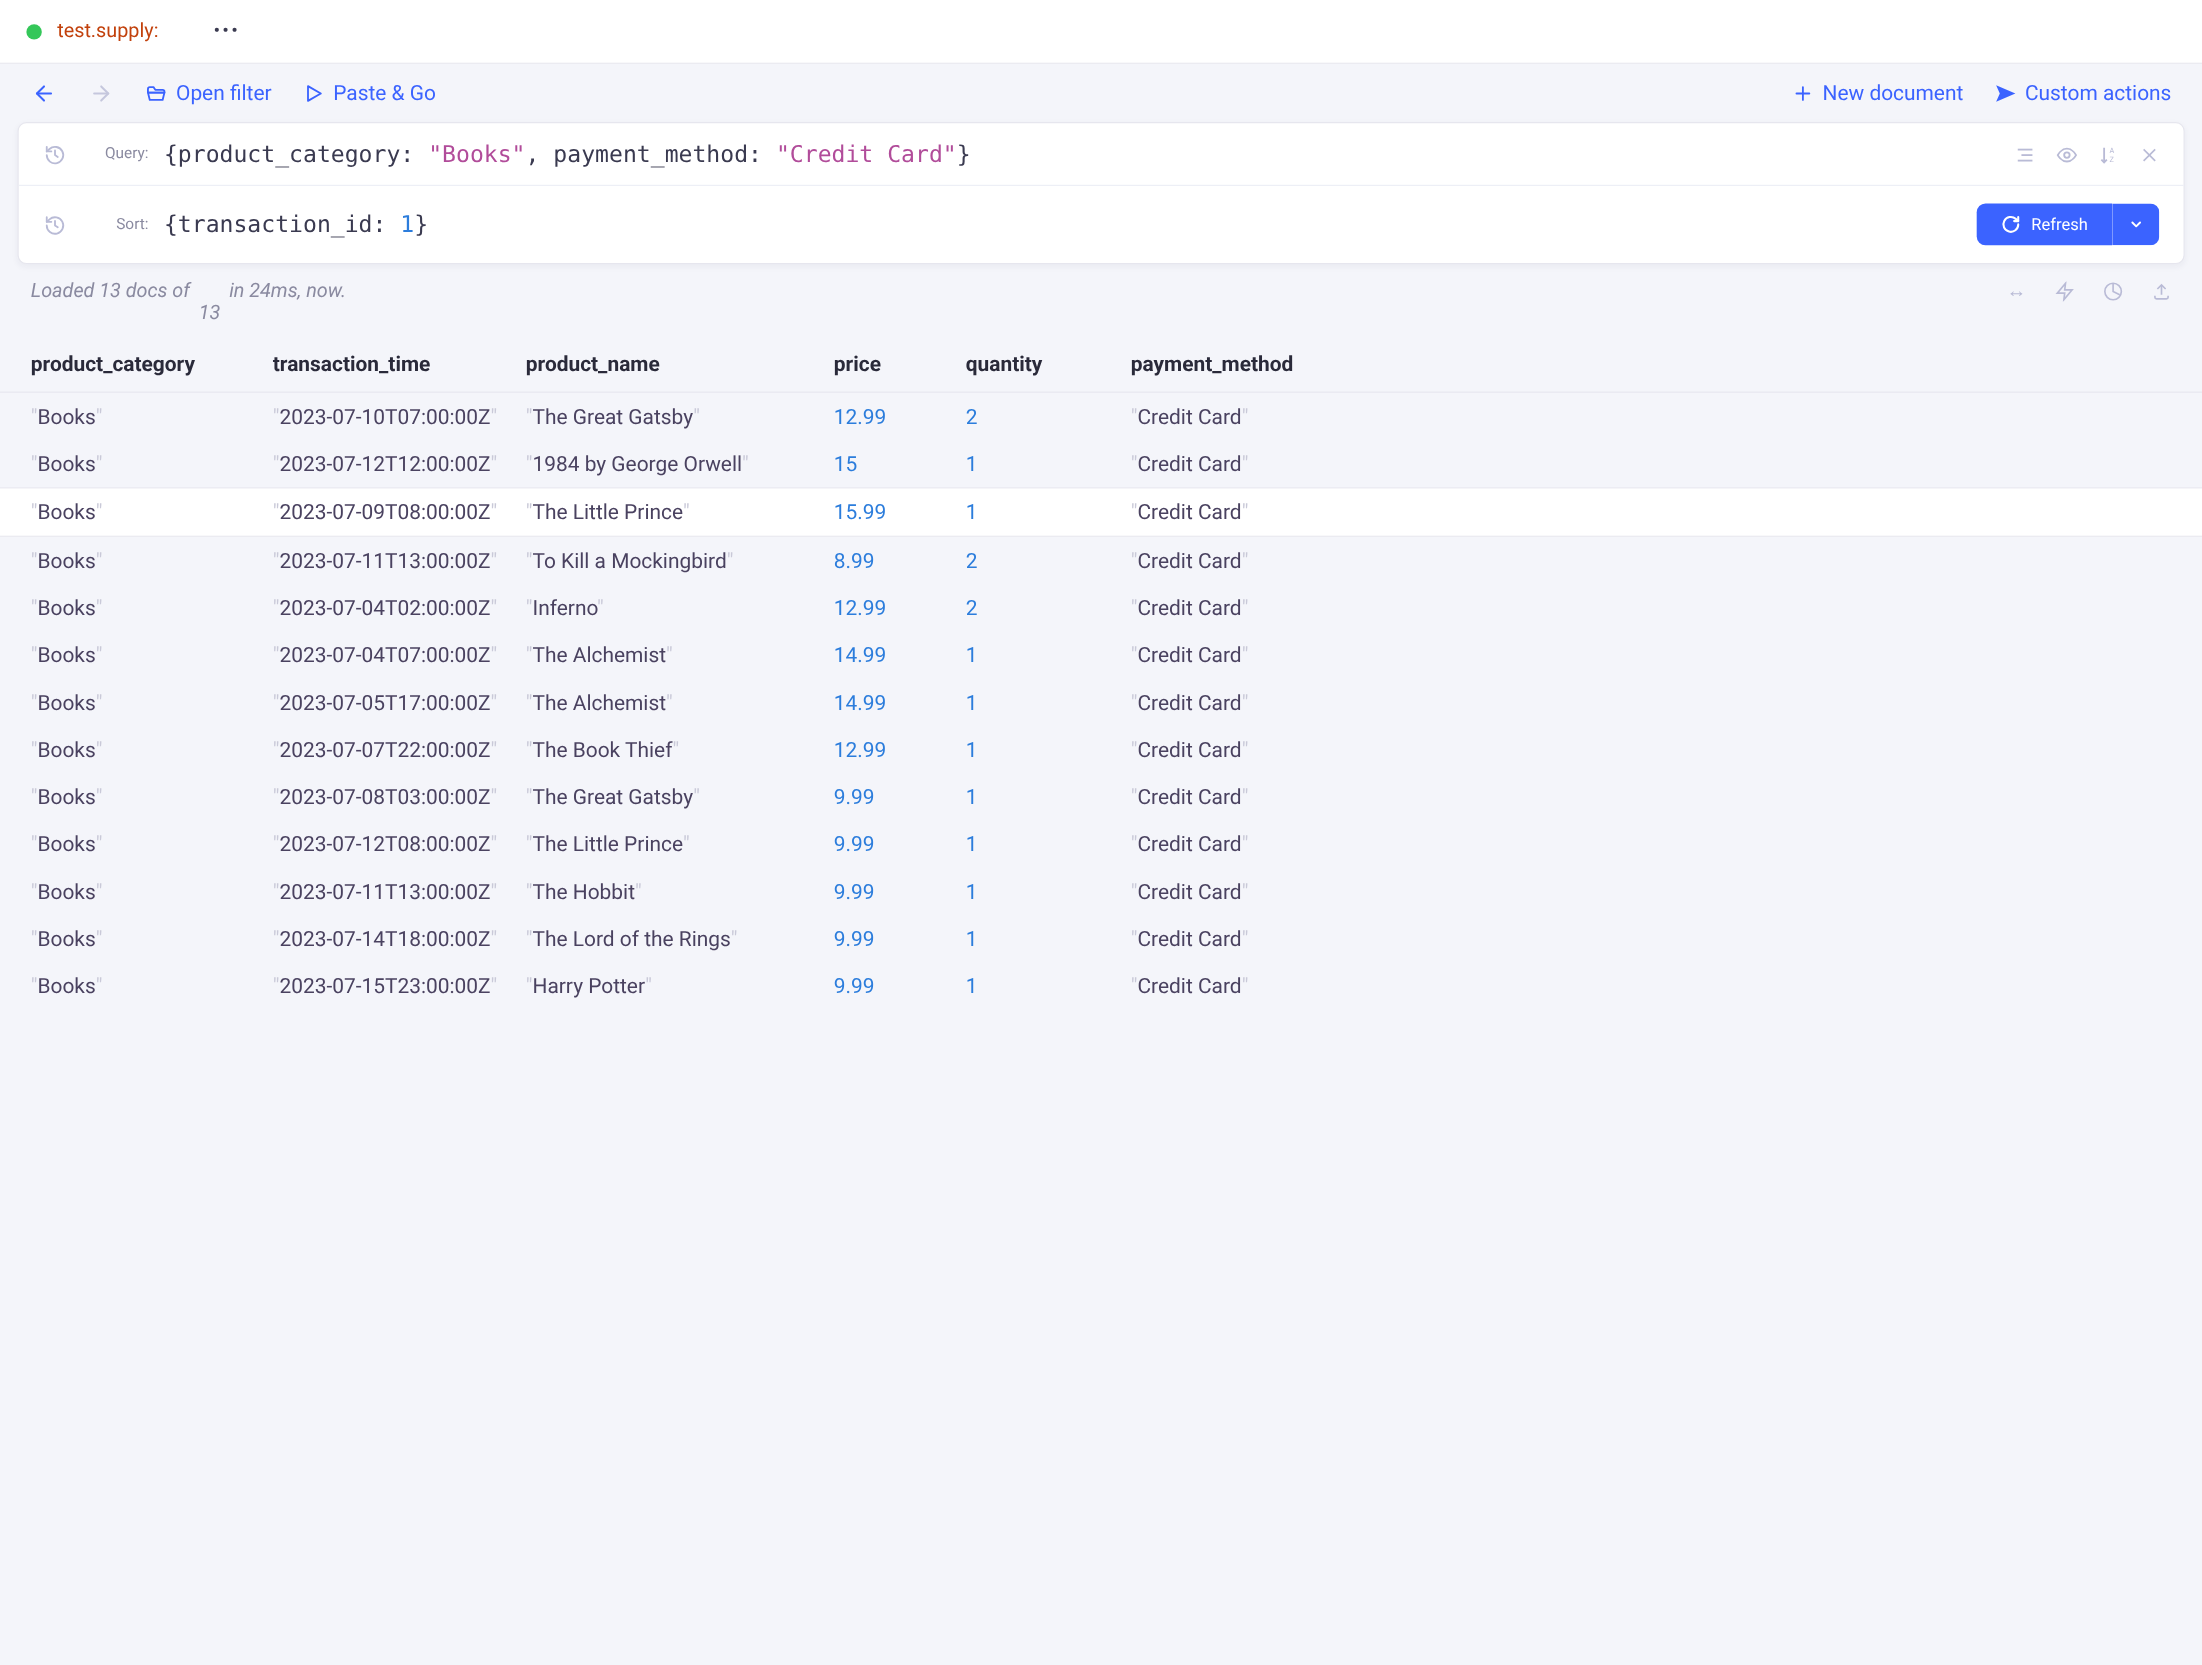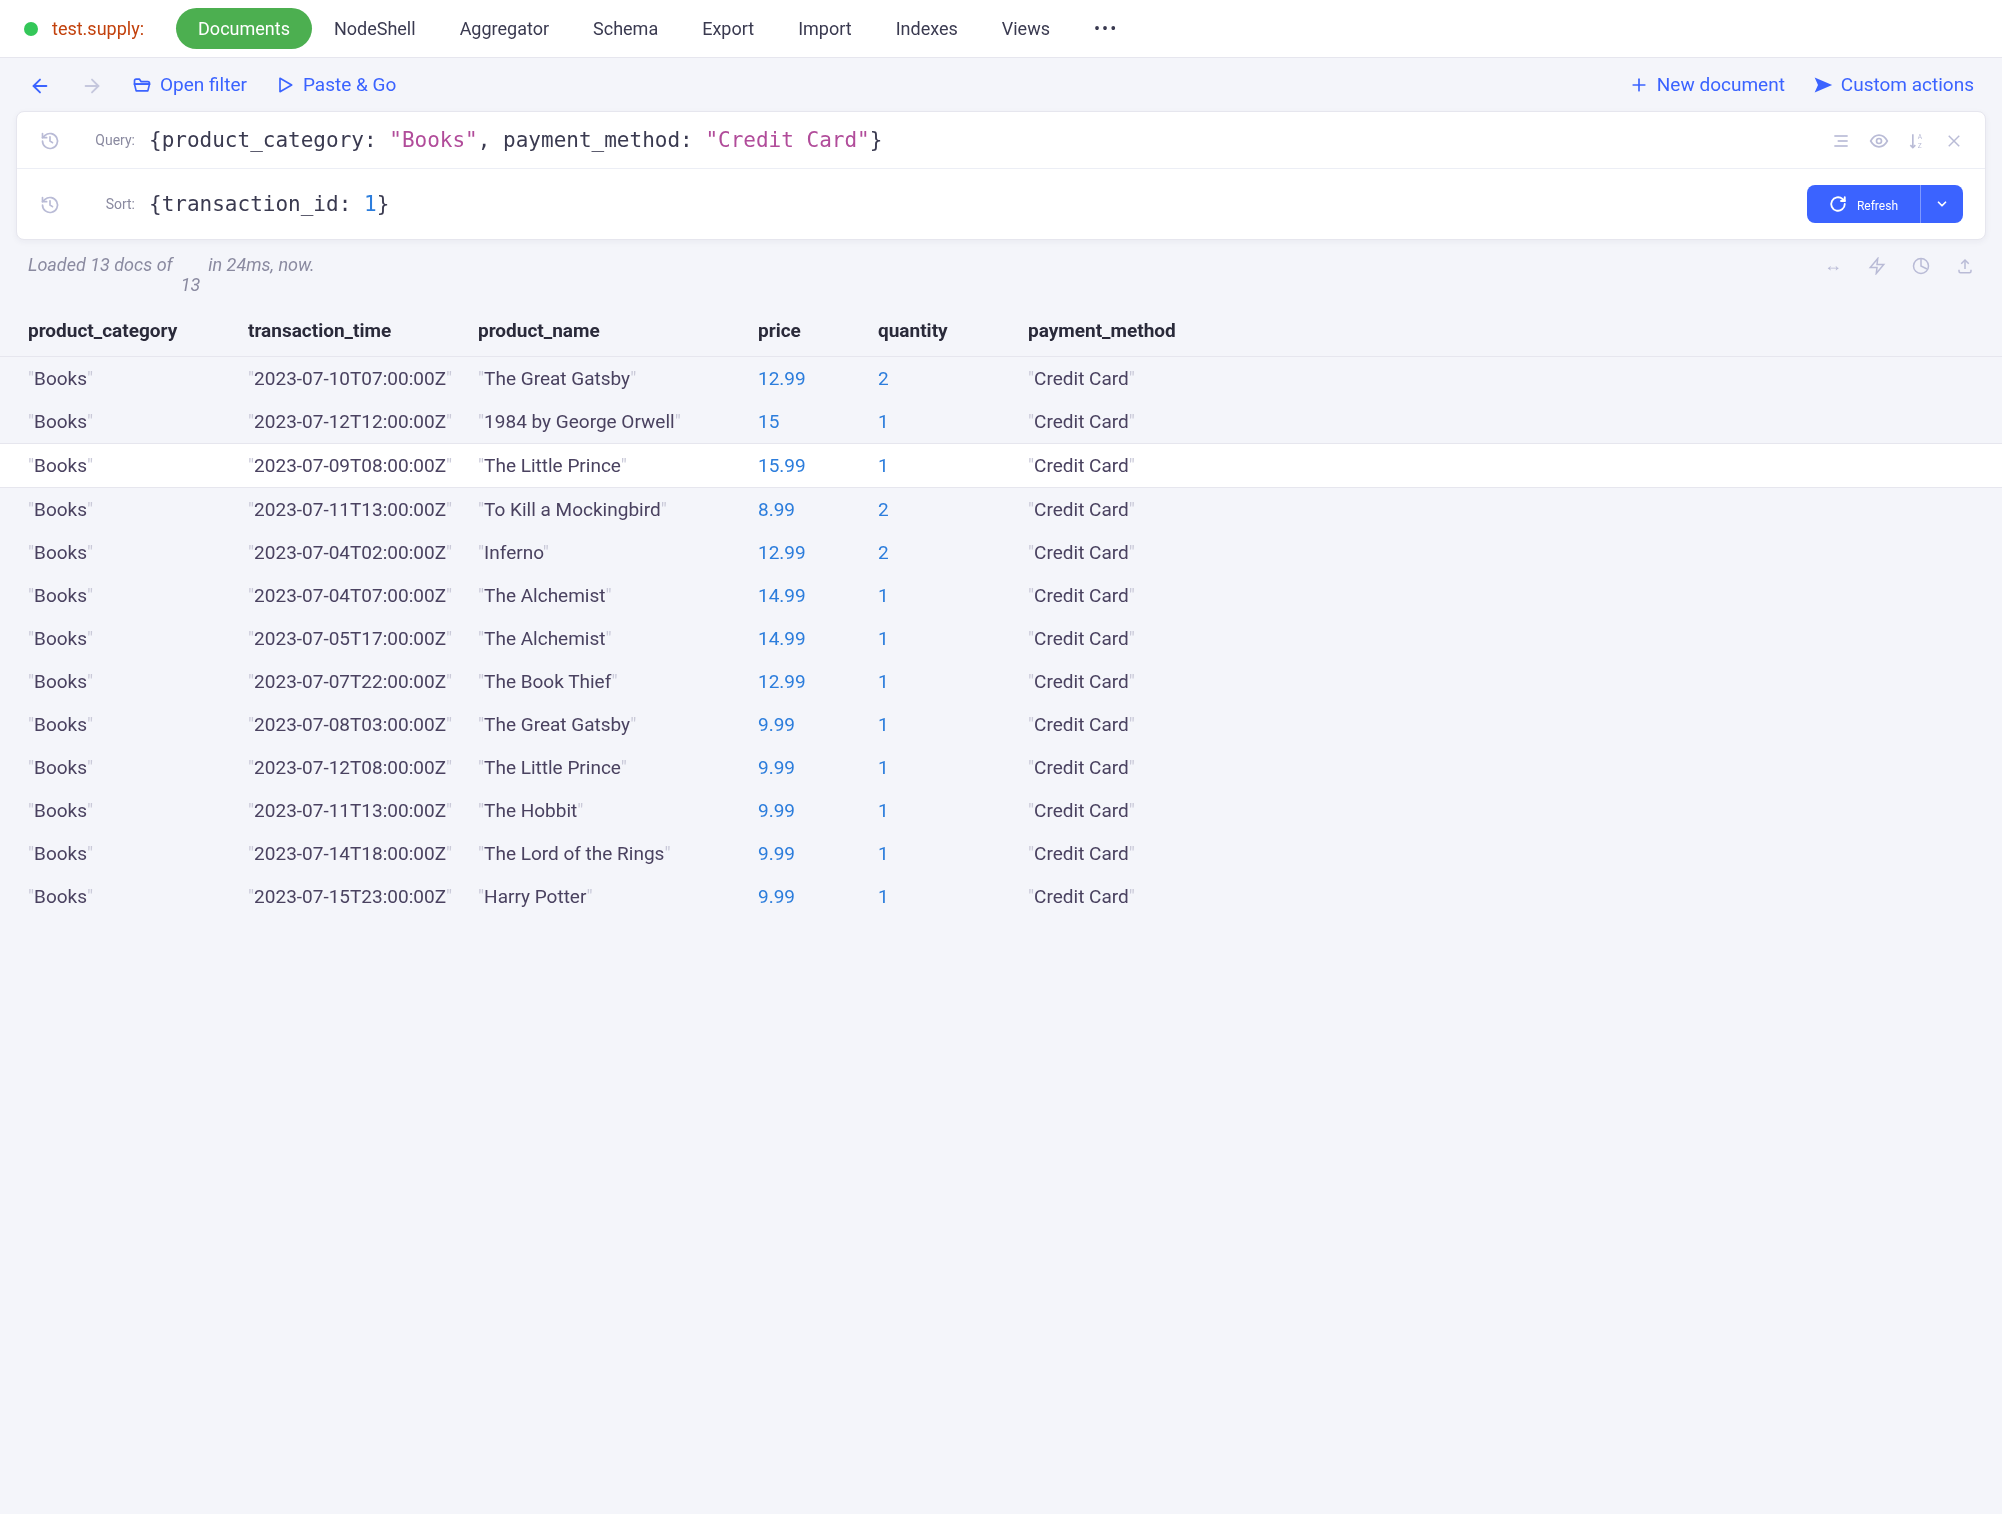"Documents" div.tabs { html: <div> <span>Documents</span> <span>NodeShell</span> <span>Aggregator</span> <span>Schema</span> <span>Export</span> <span>Import</span> <span>Indexes</span> <span>Views</span> </div> -> none }
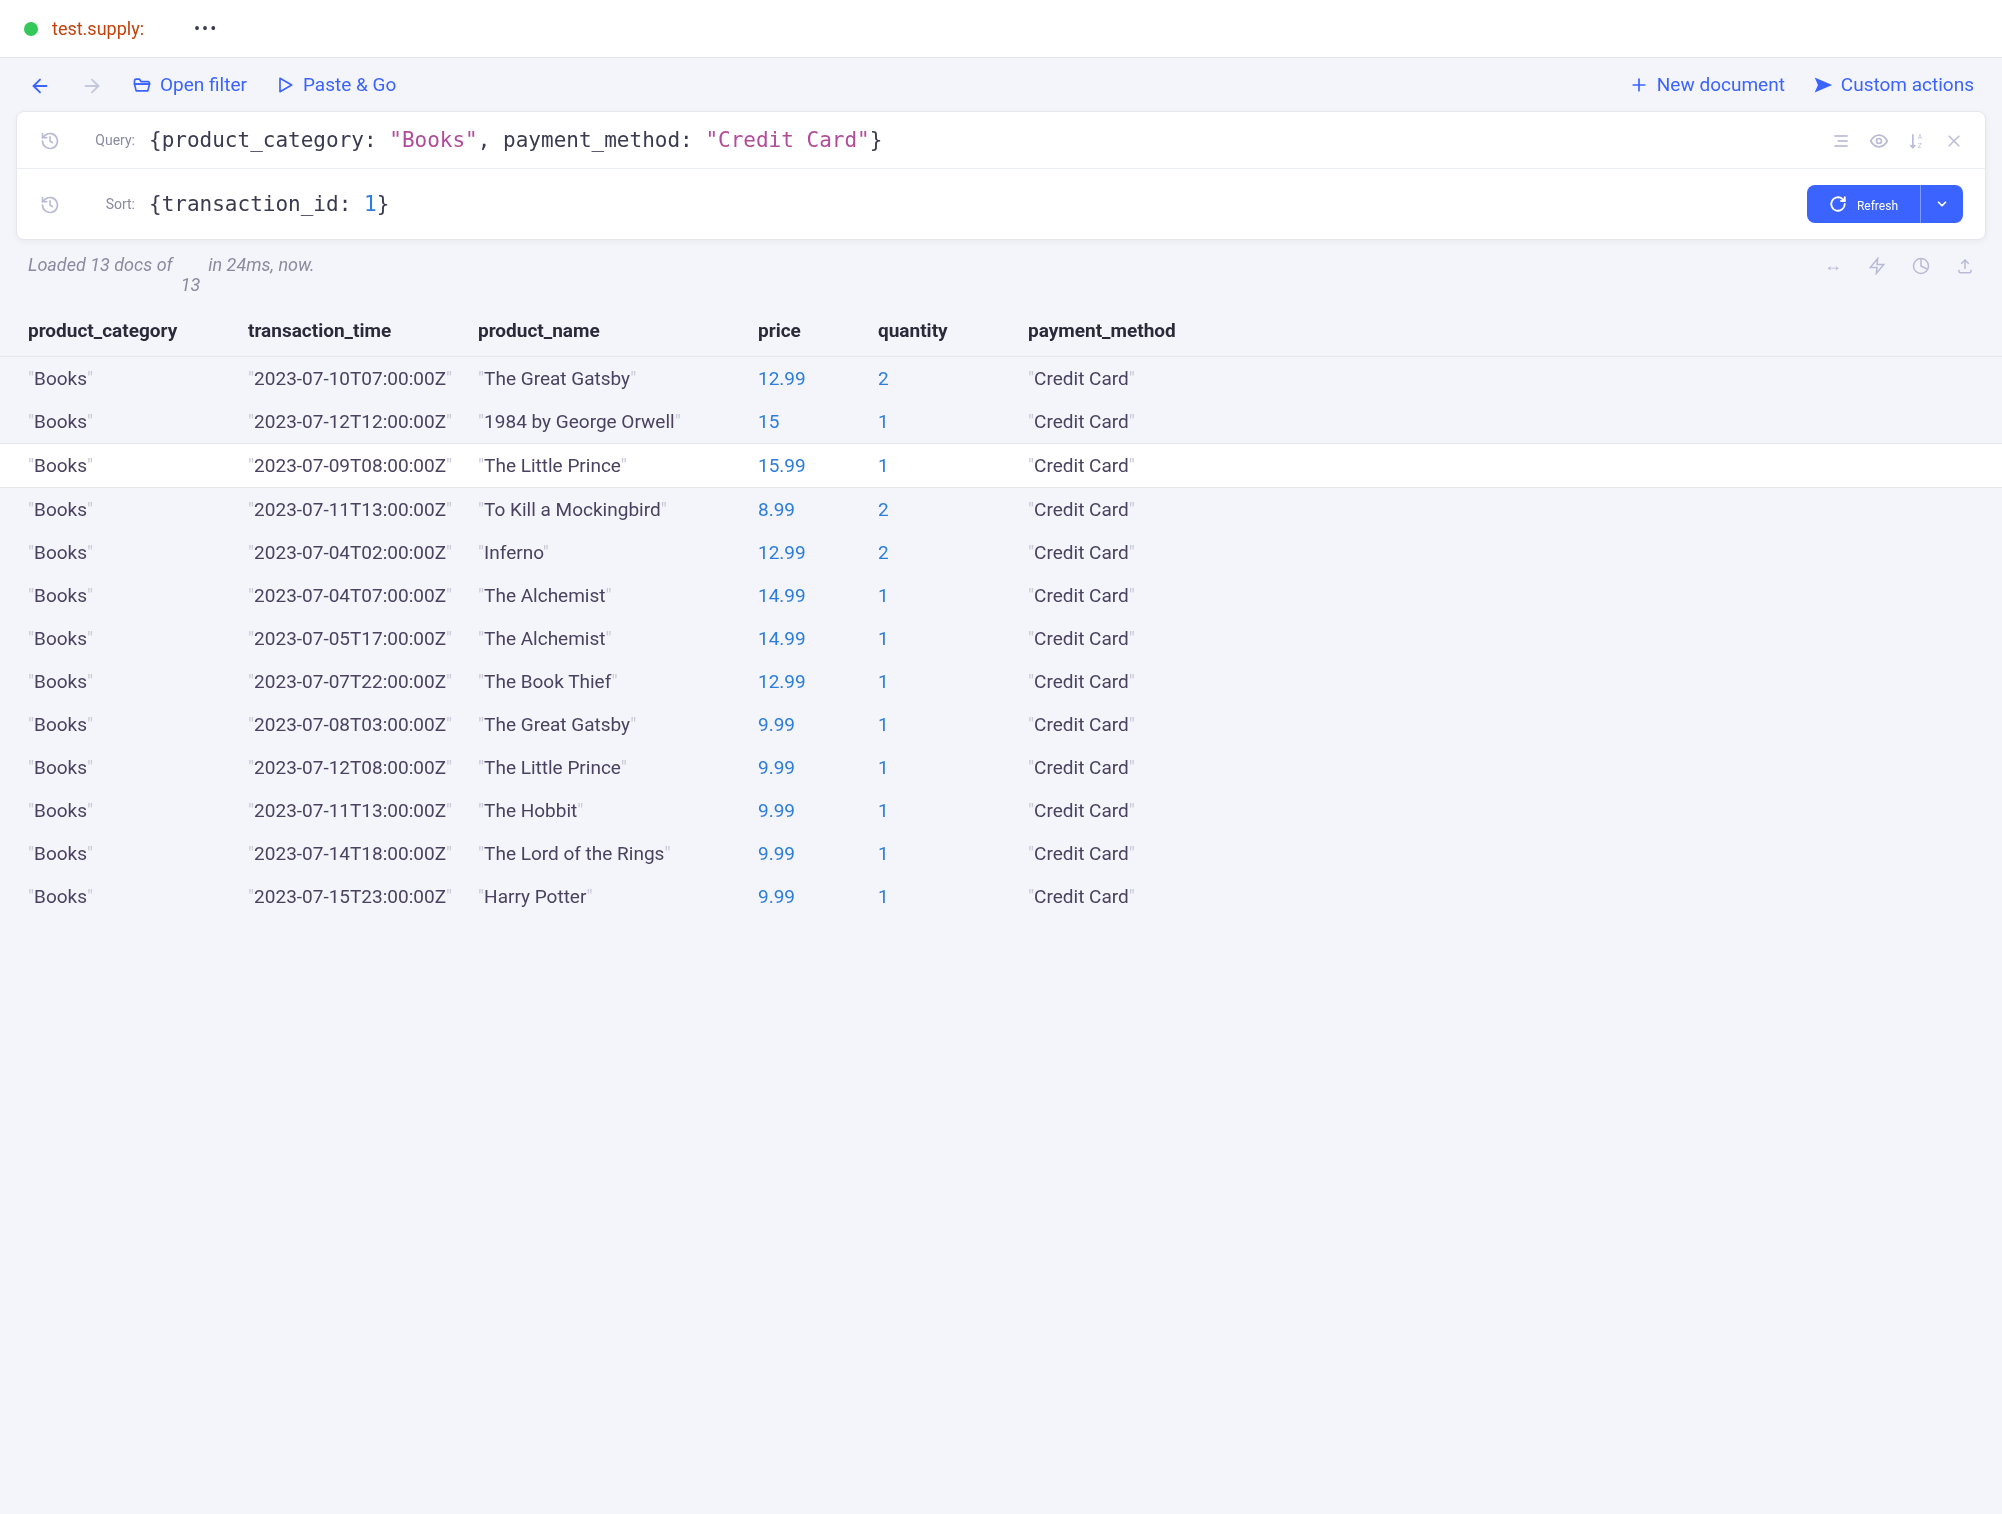"Refresh" .btn-refresh { align-items: flex-end -> flex-start; font-size: 12px -> 15px }
